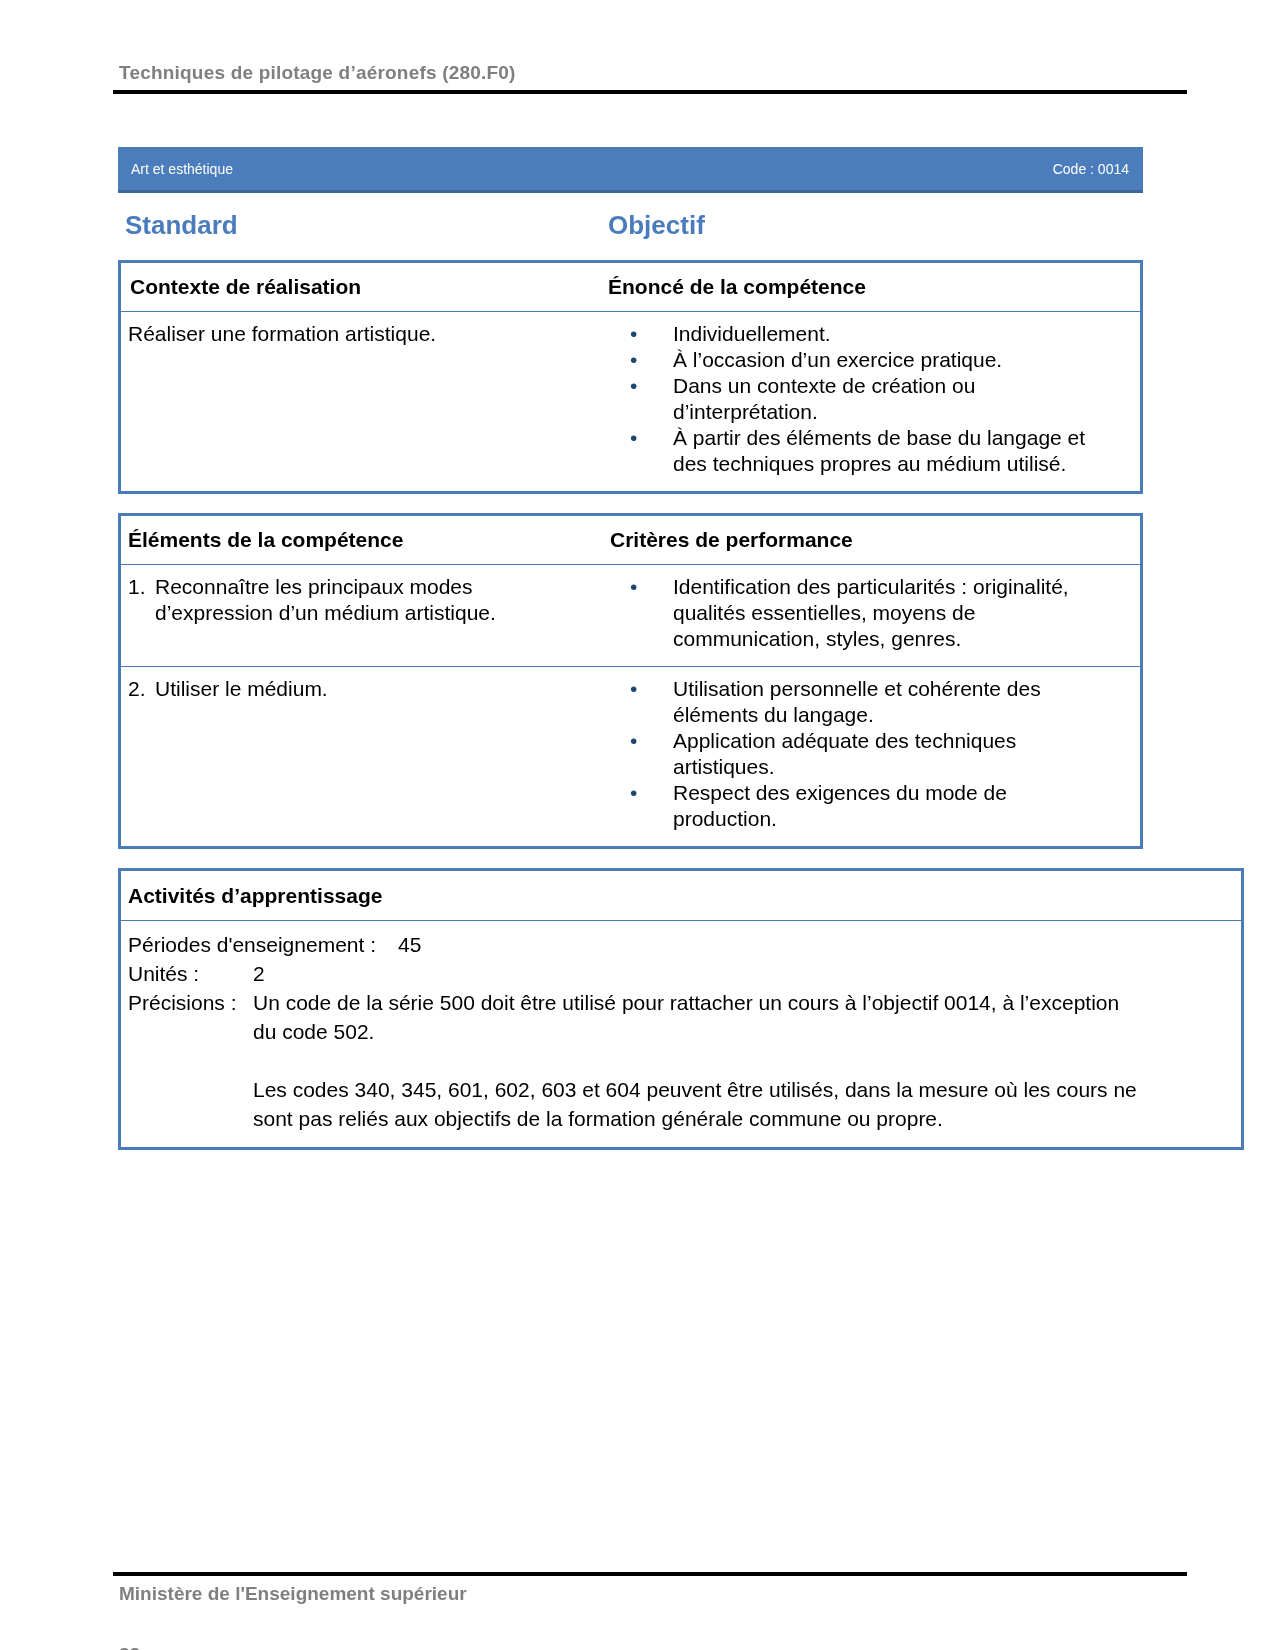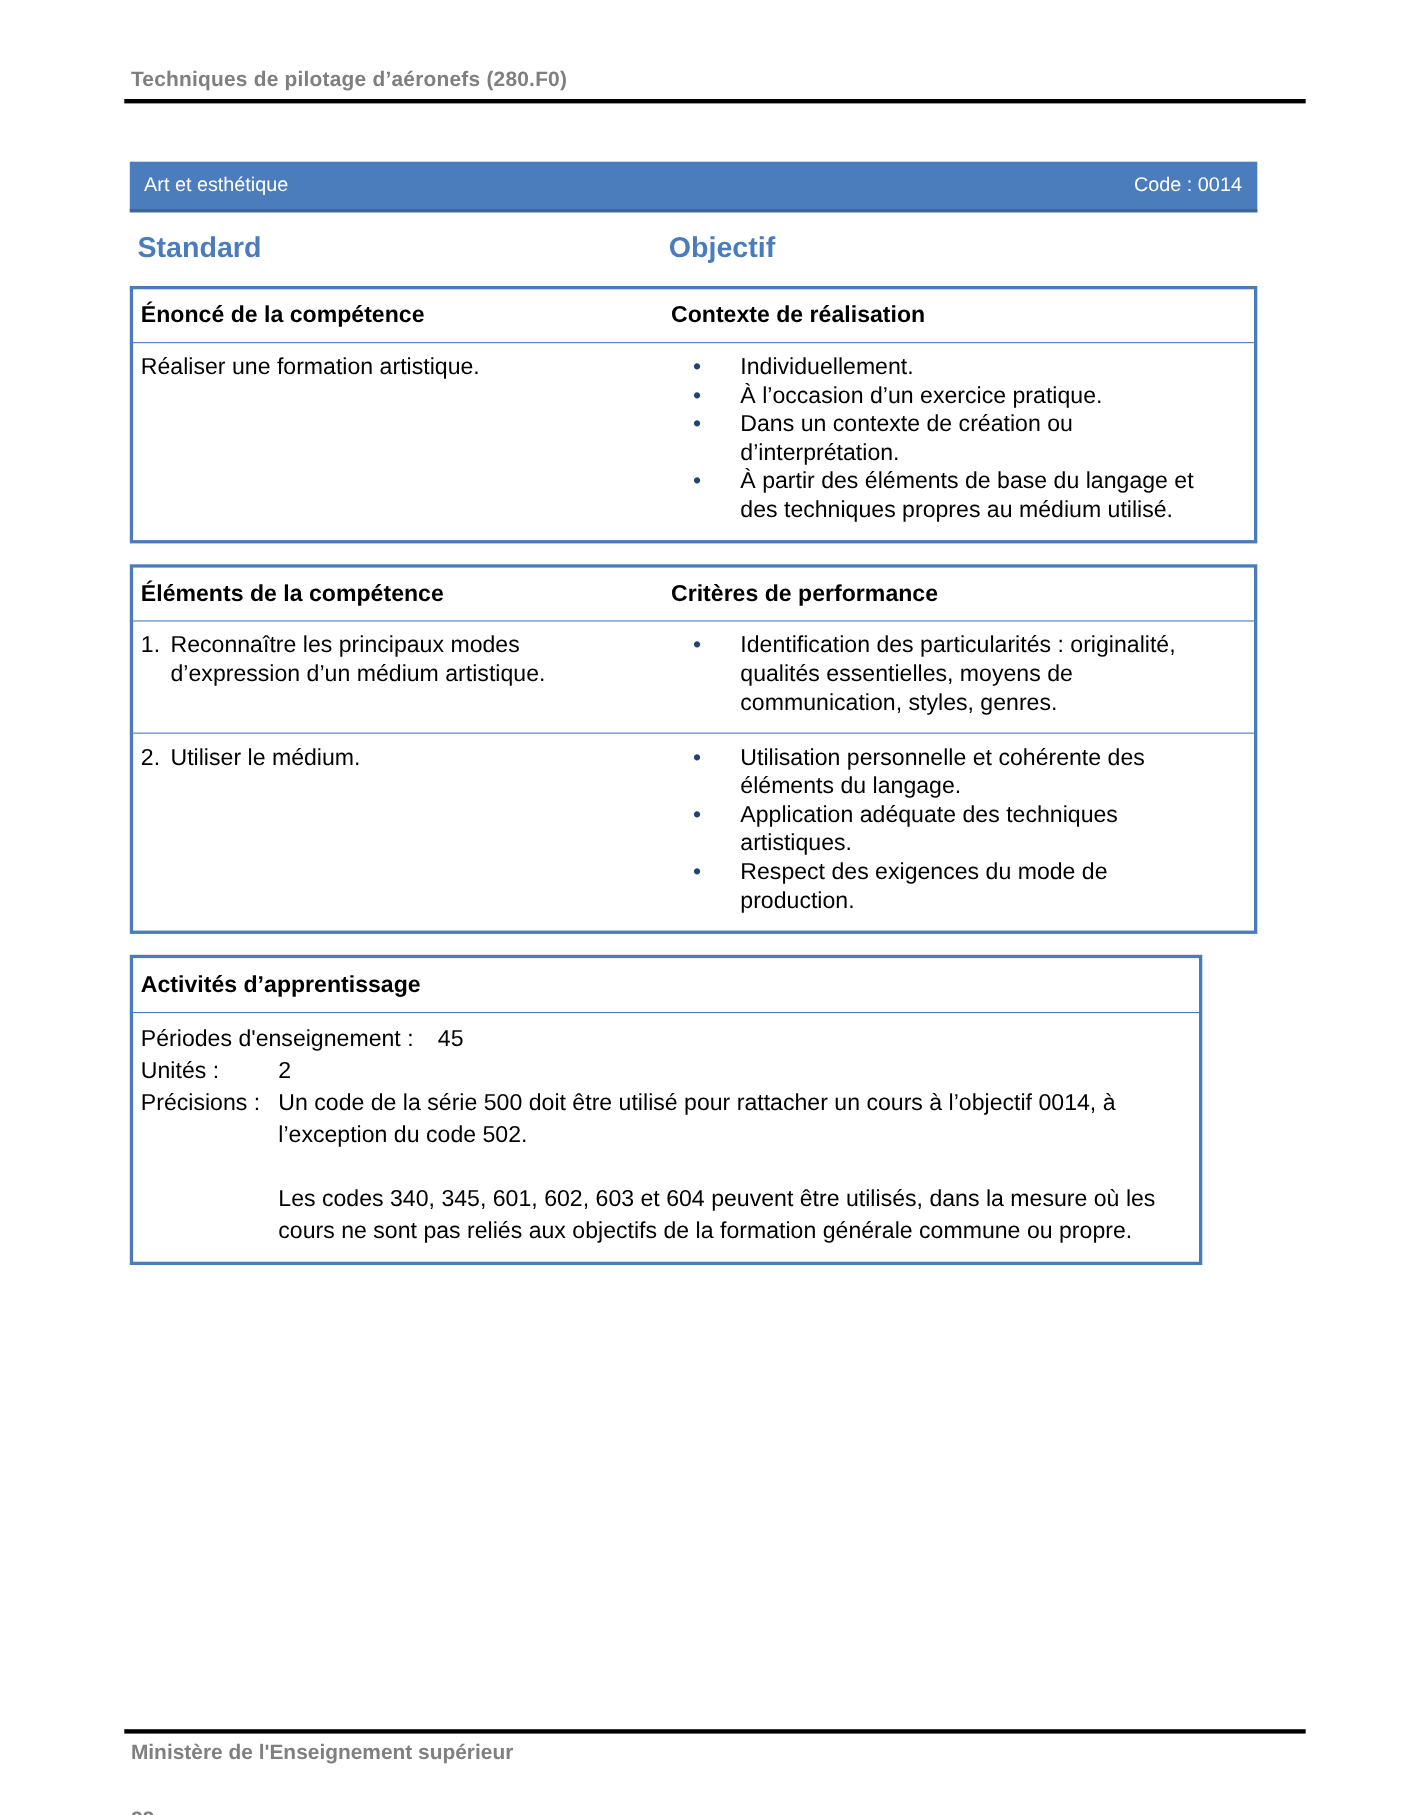"Art et esthétique" .banner { font-size: 18px -> 14px }
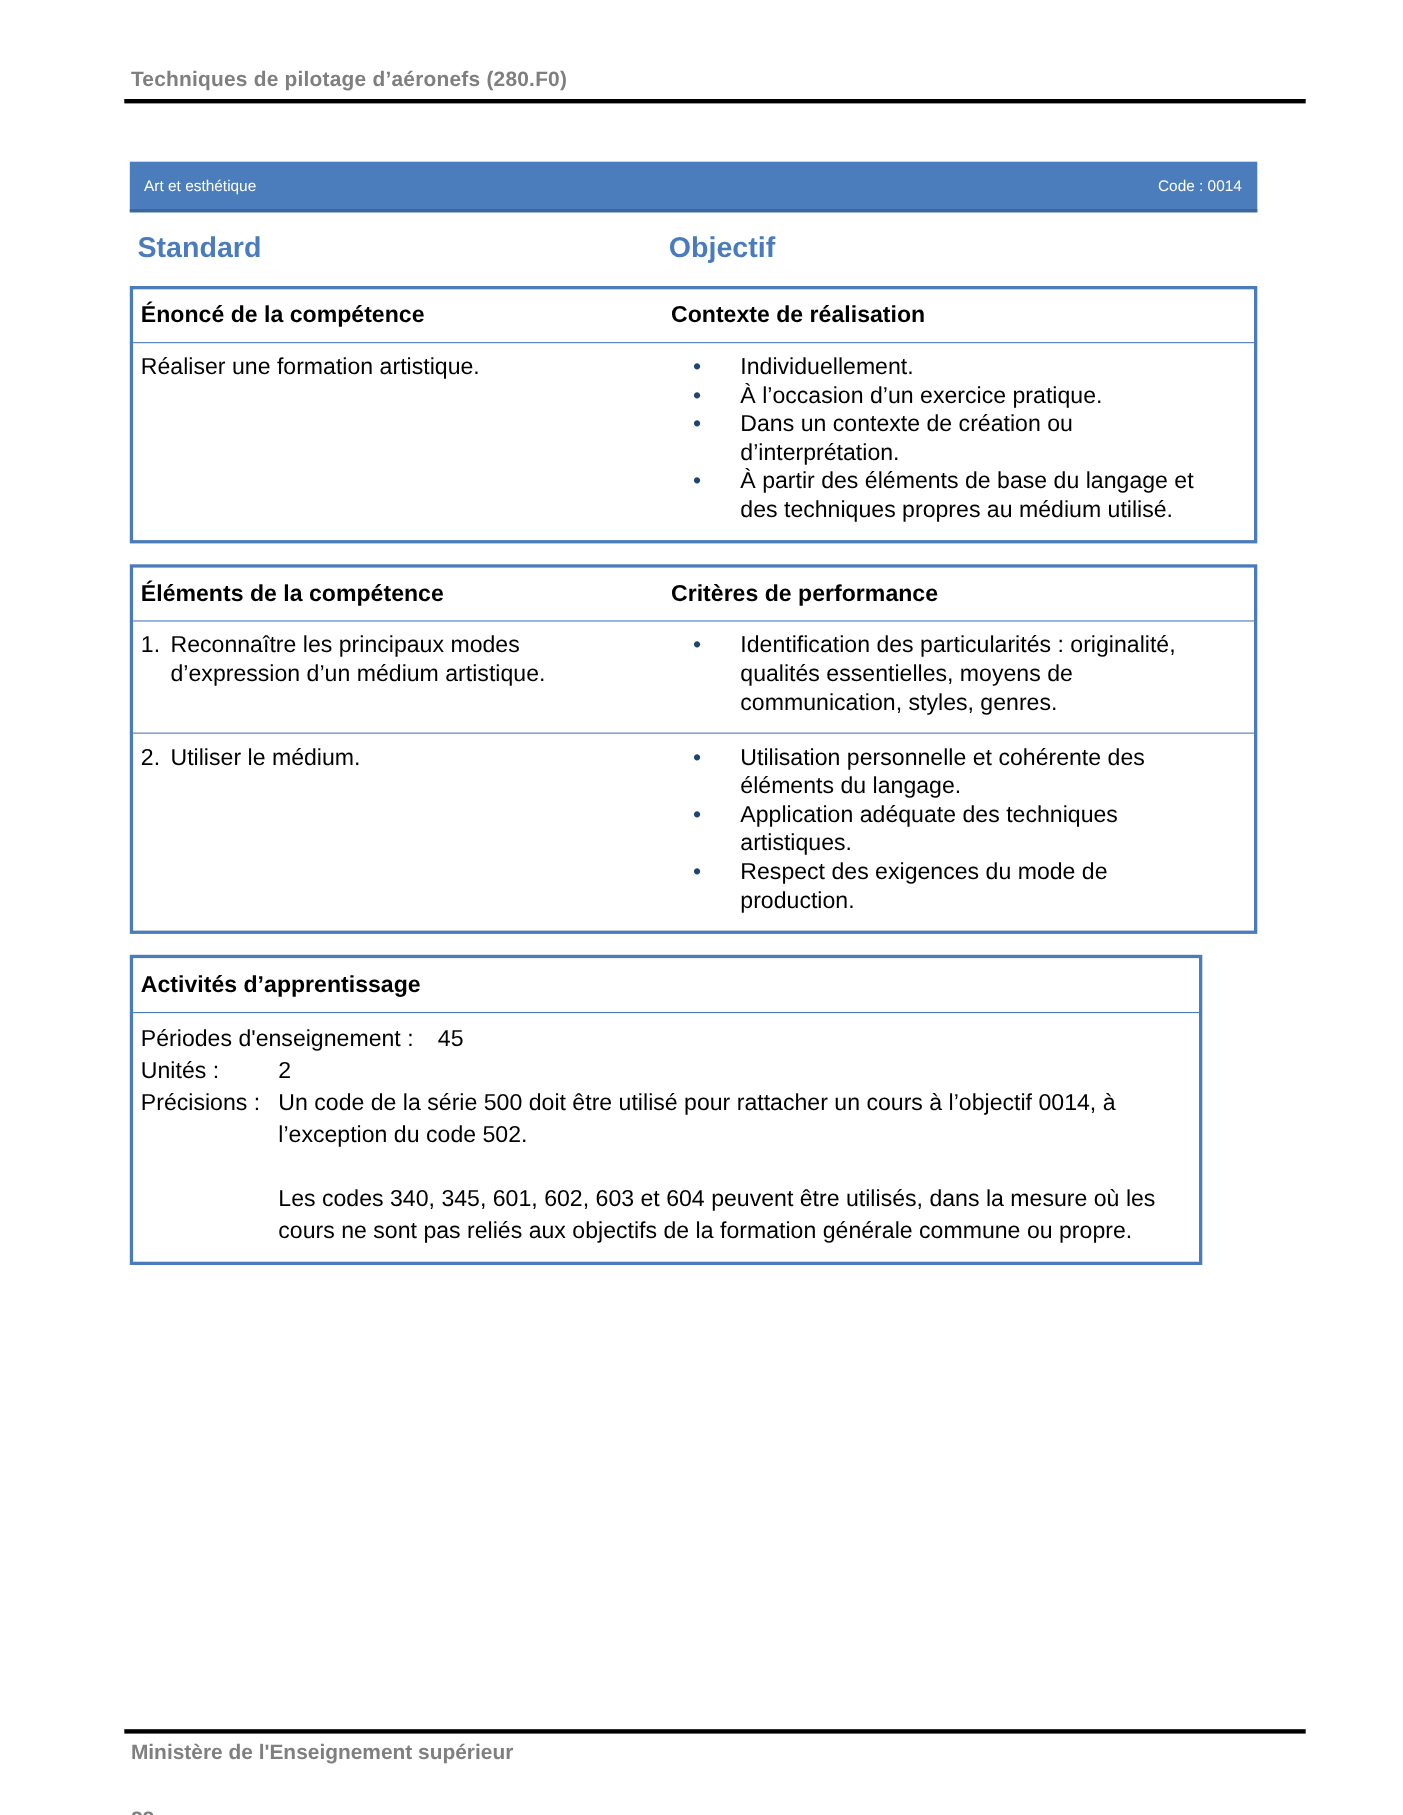"Énoncé de la compétence" div.cell { order: before "Contexte de réalisation" -> after "Contexte de réalisation" }
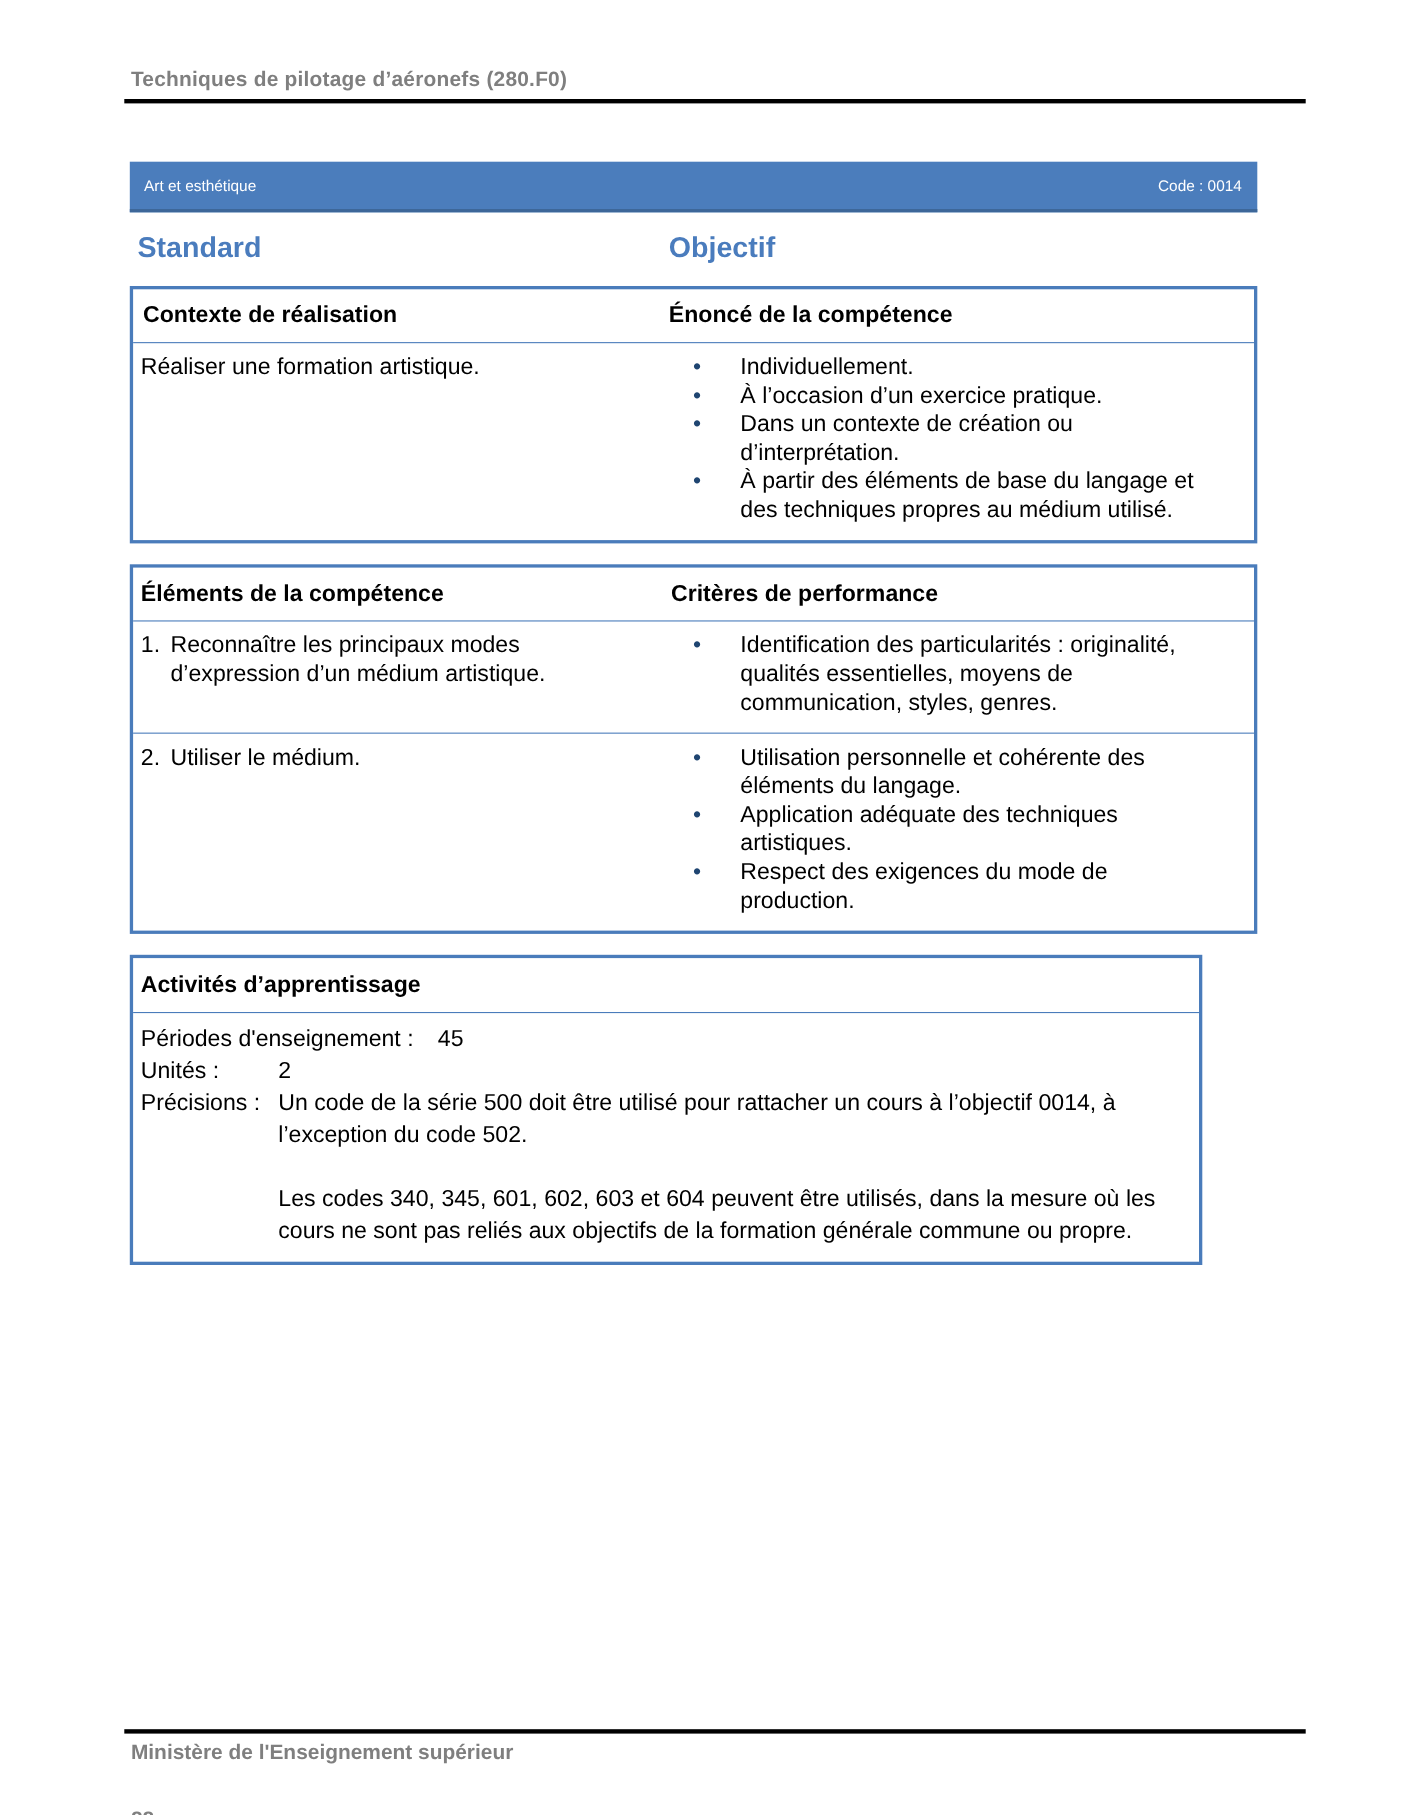"Activités d’apprentissage" .atable { width: 975px -> 1126px }
